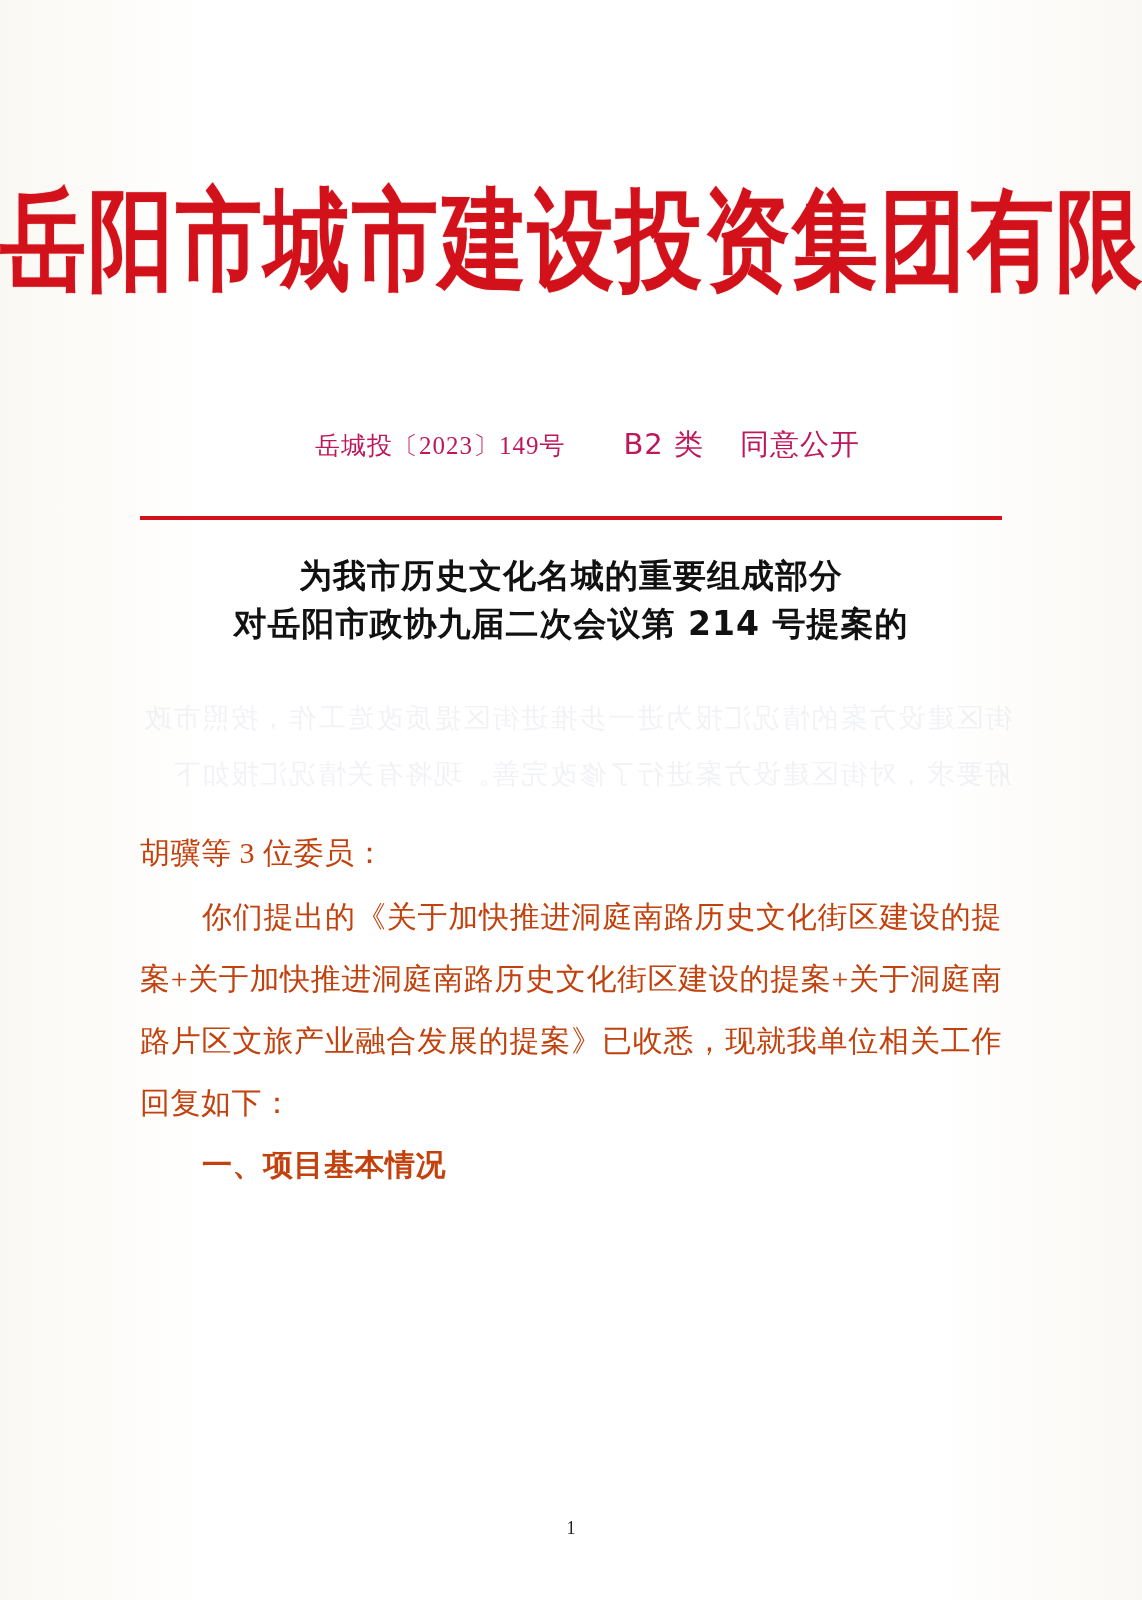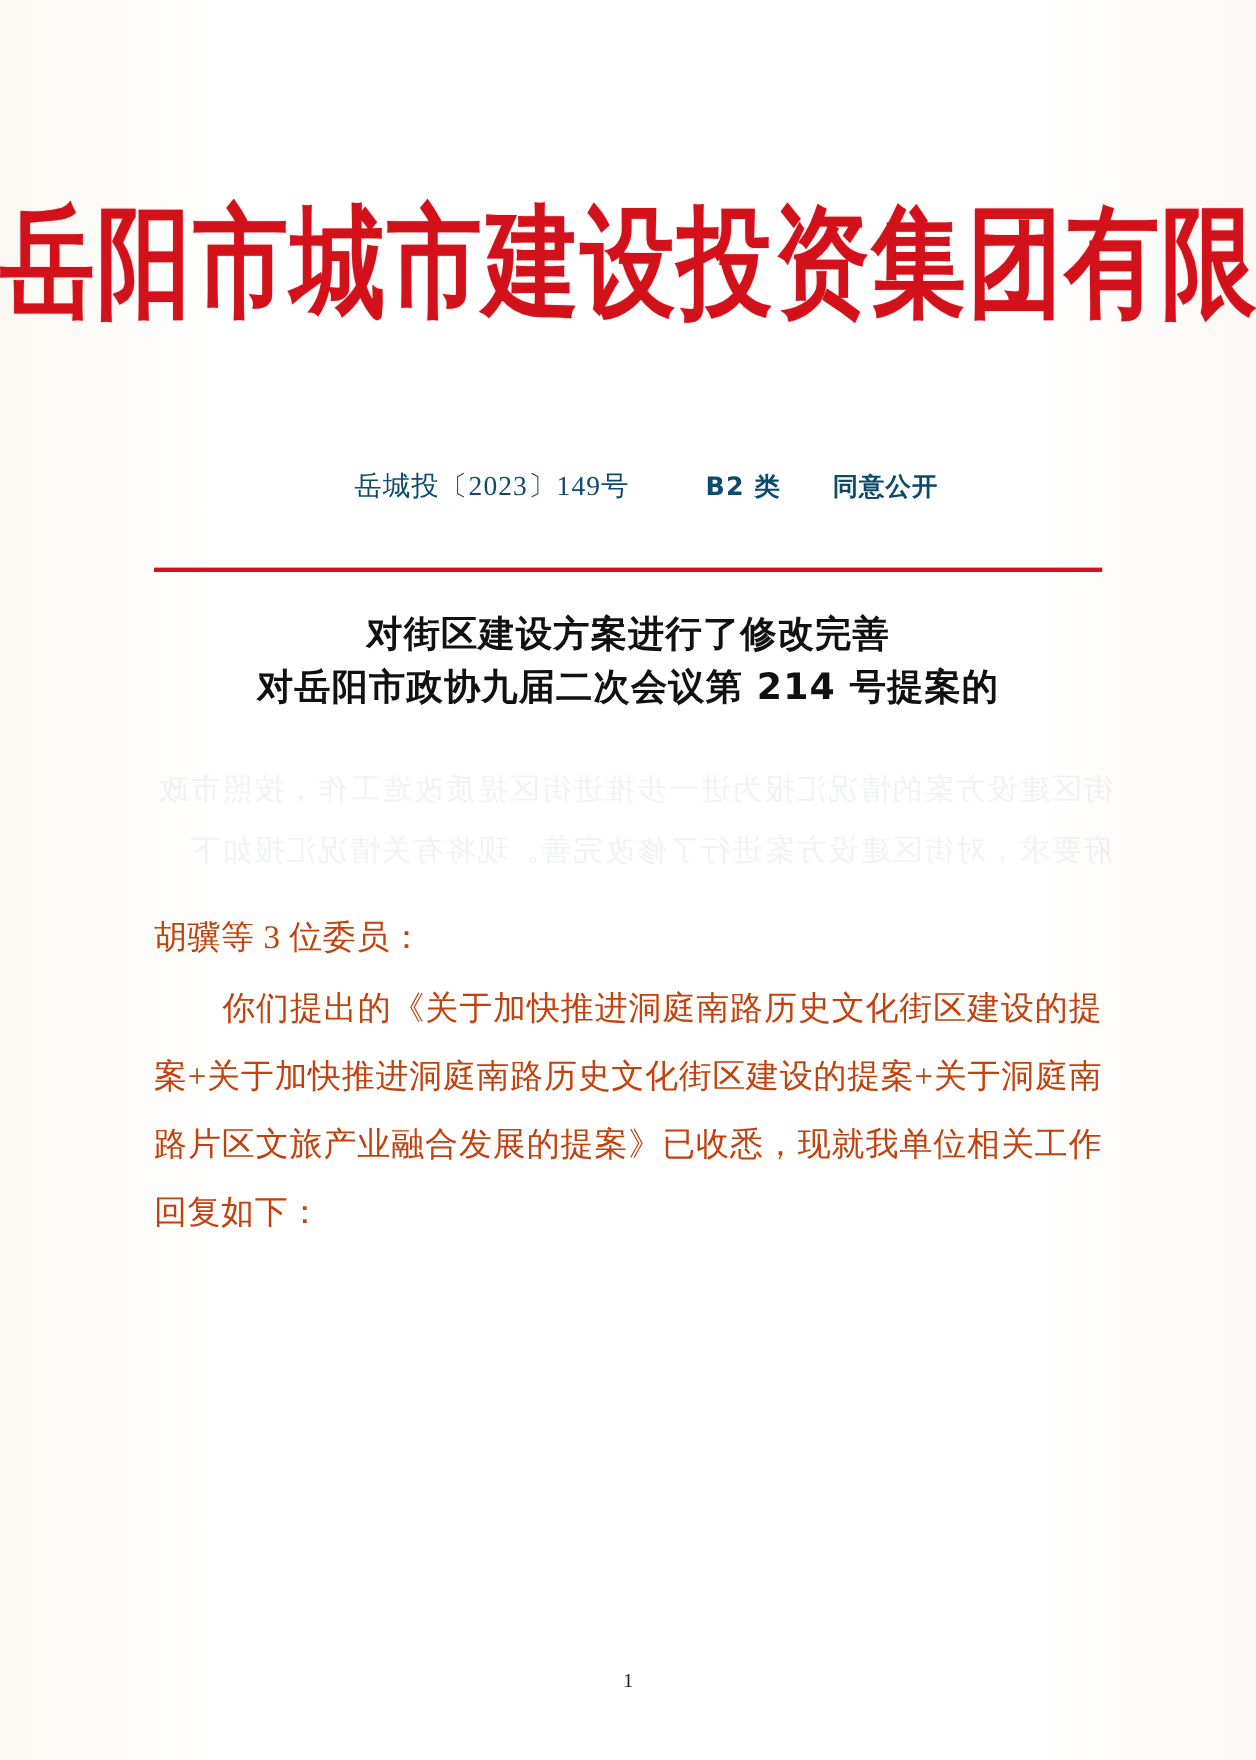"岳城投〔2023〕149号" .docnum-row { color: #0c4a6e -> #be185d }
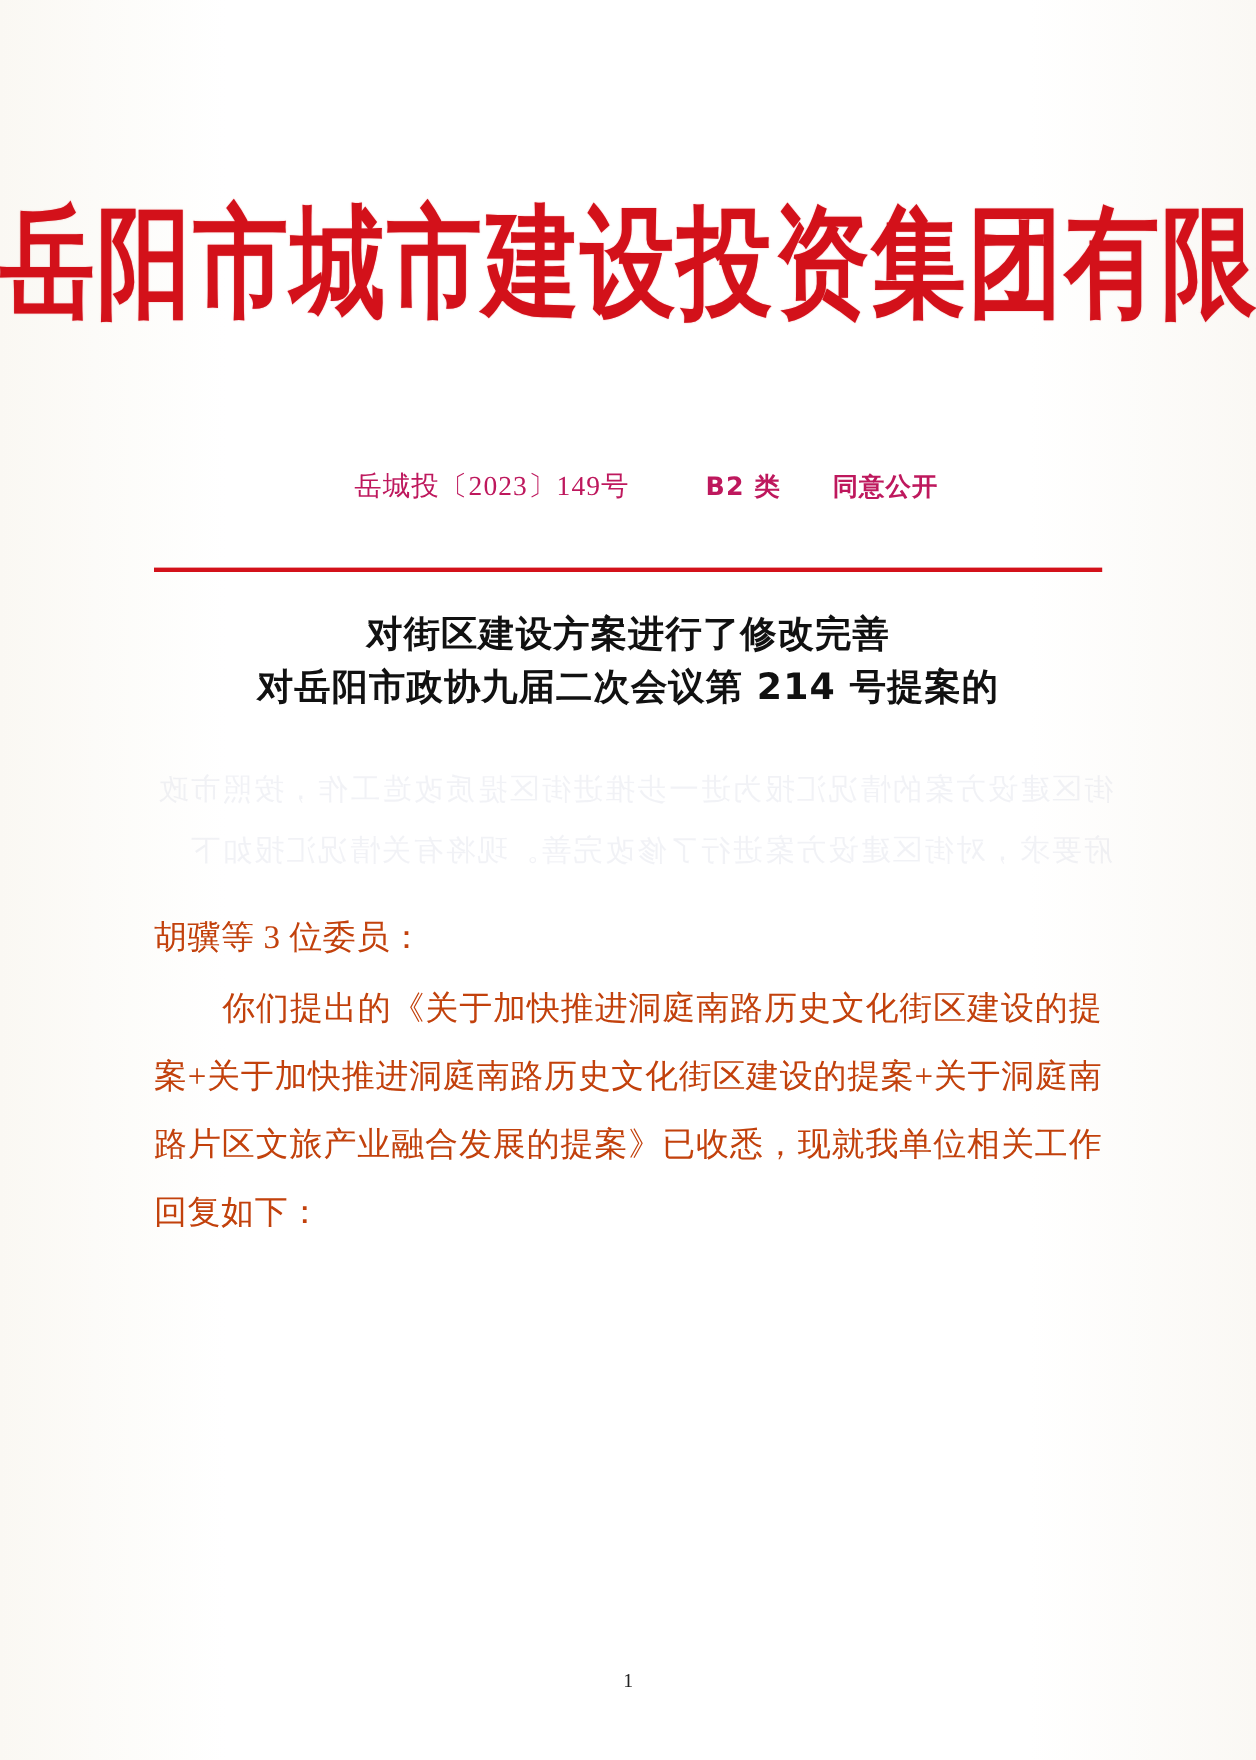"B2 类" .docnum-row .cls, .docnum-row .pub { font-size: 23px -> 29px; font-weight: 700 -> 400; margin-left: 11px -> none }
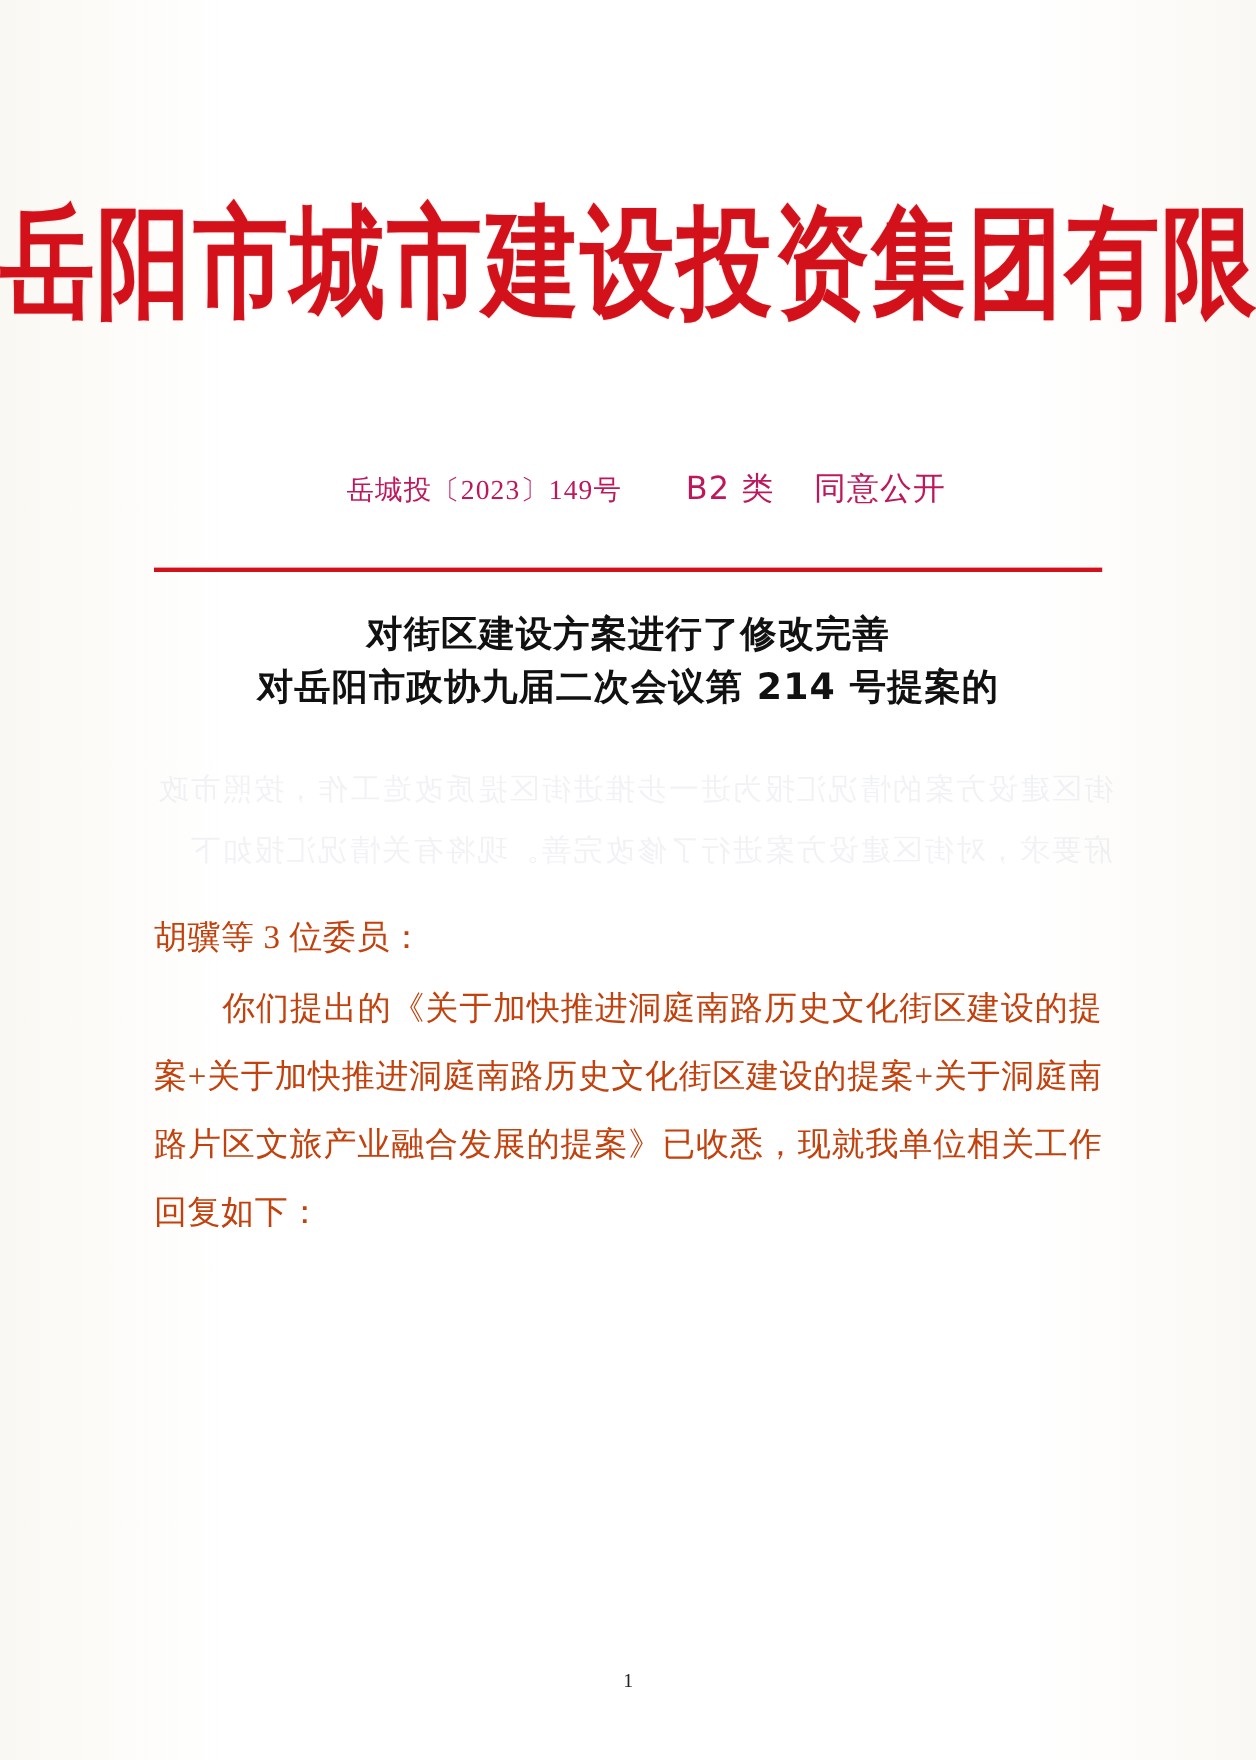"对街区建设方案进行了修改完善" div.l1 { text: 对街区建设方案进行了修改完善 -> 为我市历史文化名城的重要组成部分 }
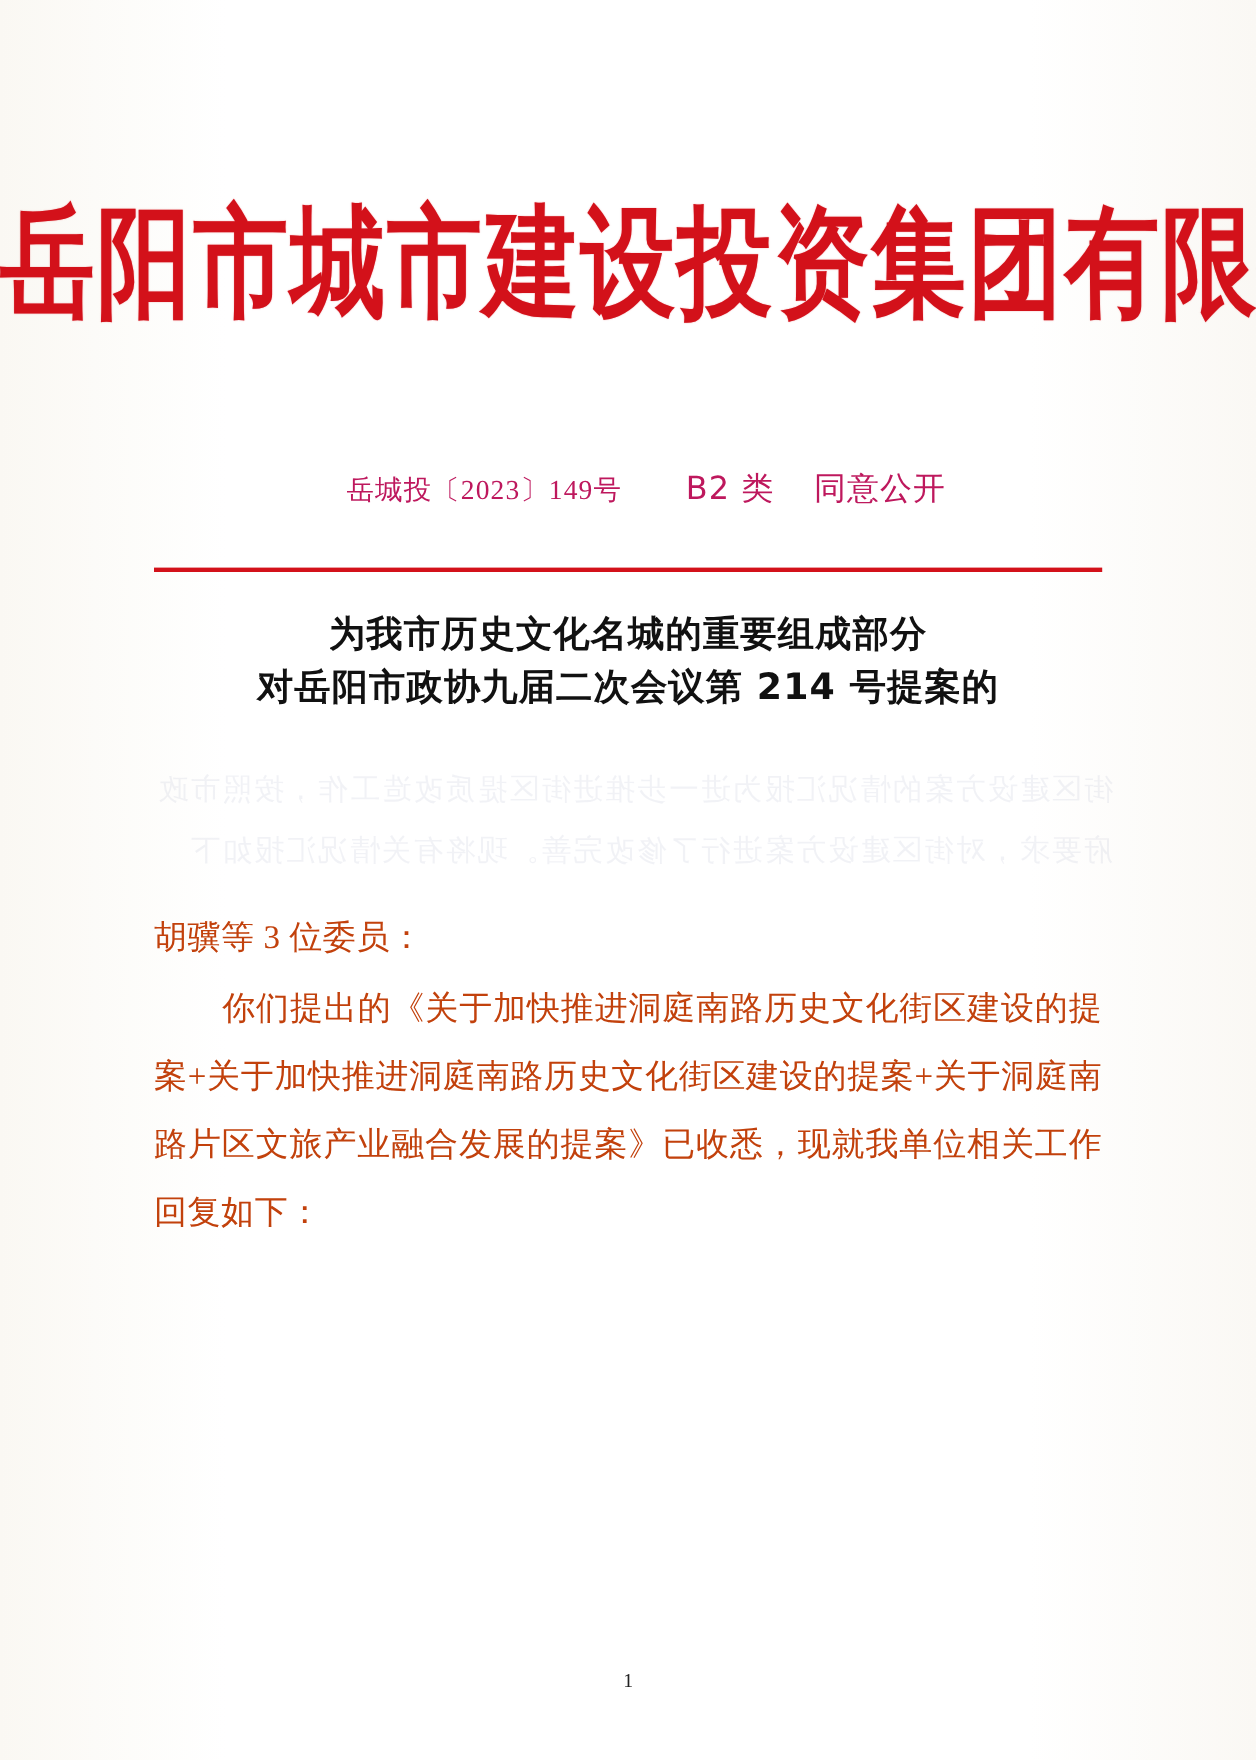"一、项目基本情况" p.section-heading { html: none -> <p>一、项目基本情况</p> }
